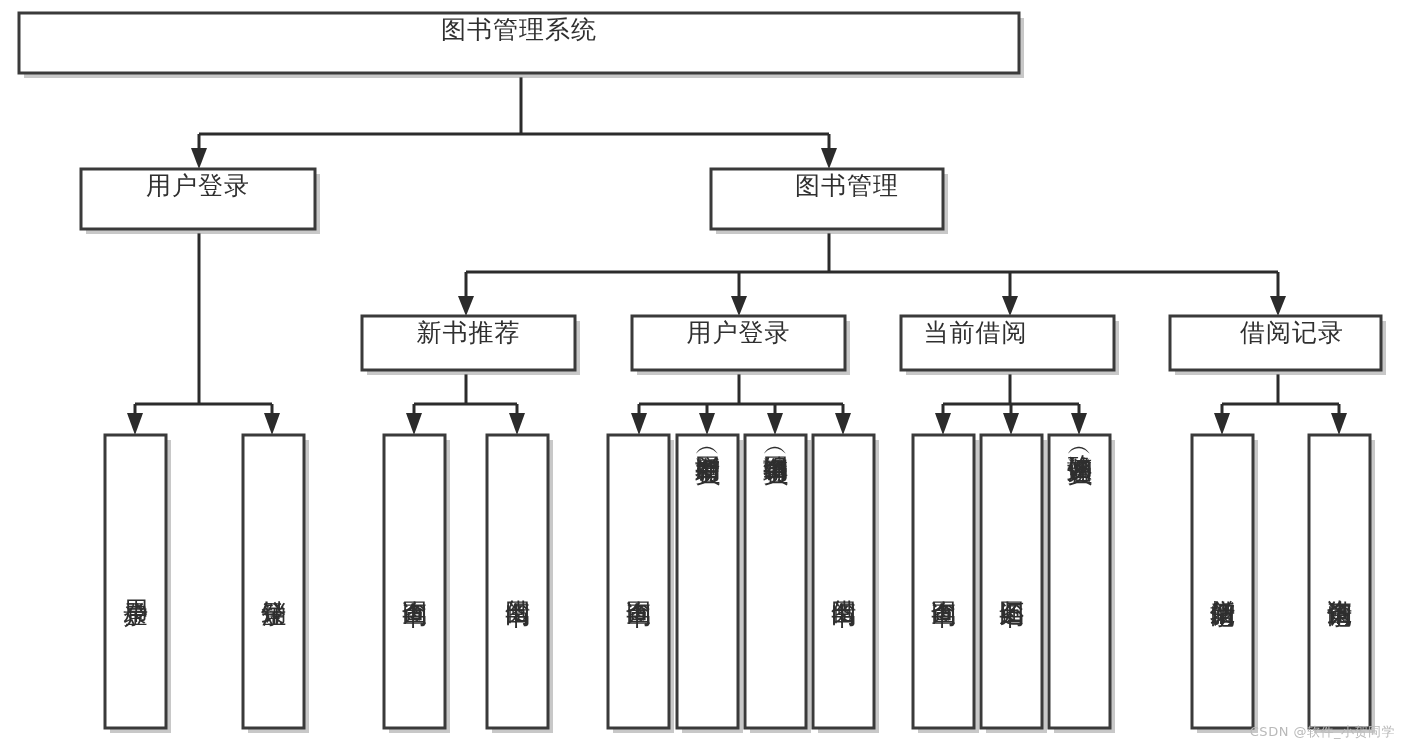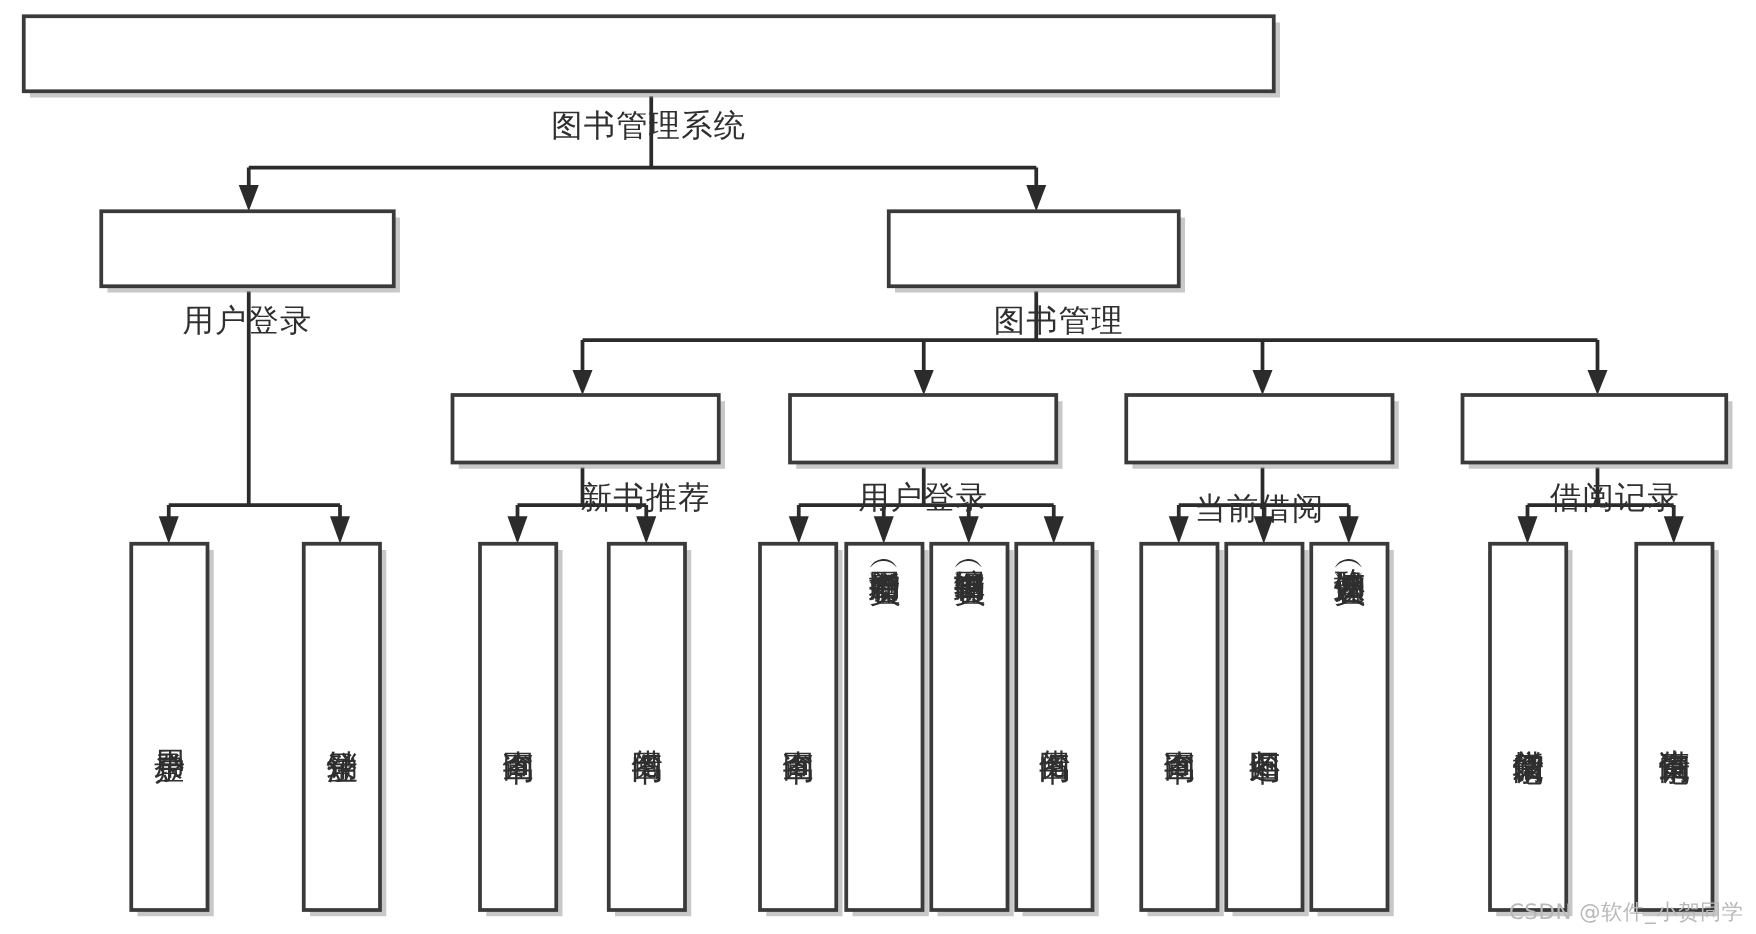"图书管理系统" .htext-wrap { align-items: flex-end -> flex-start; margin-top: 44px -> none }
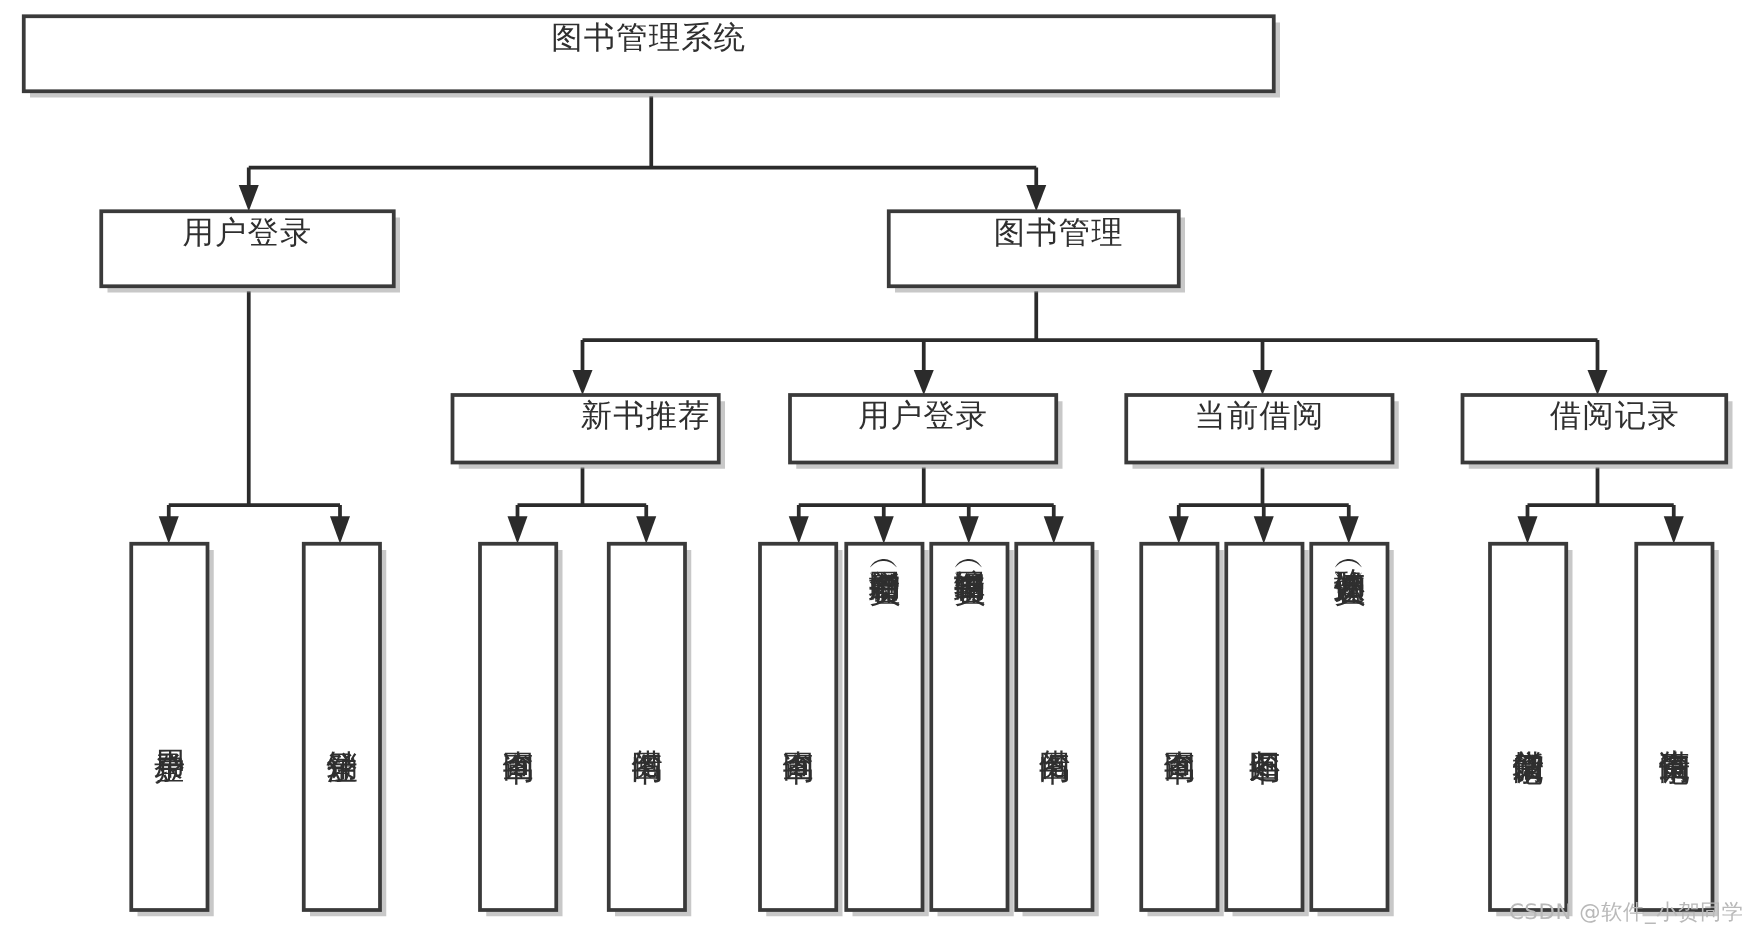"新书推荐" div.htext-wrap { padding-left: 48px -> none }
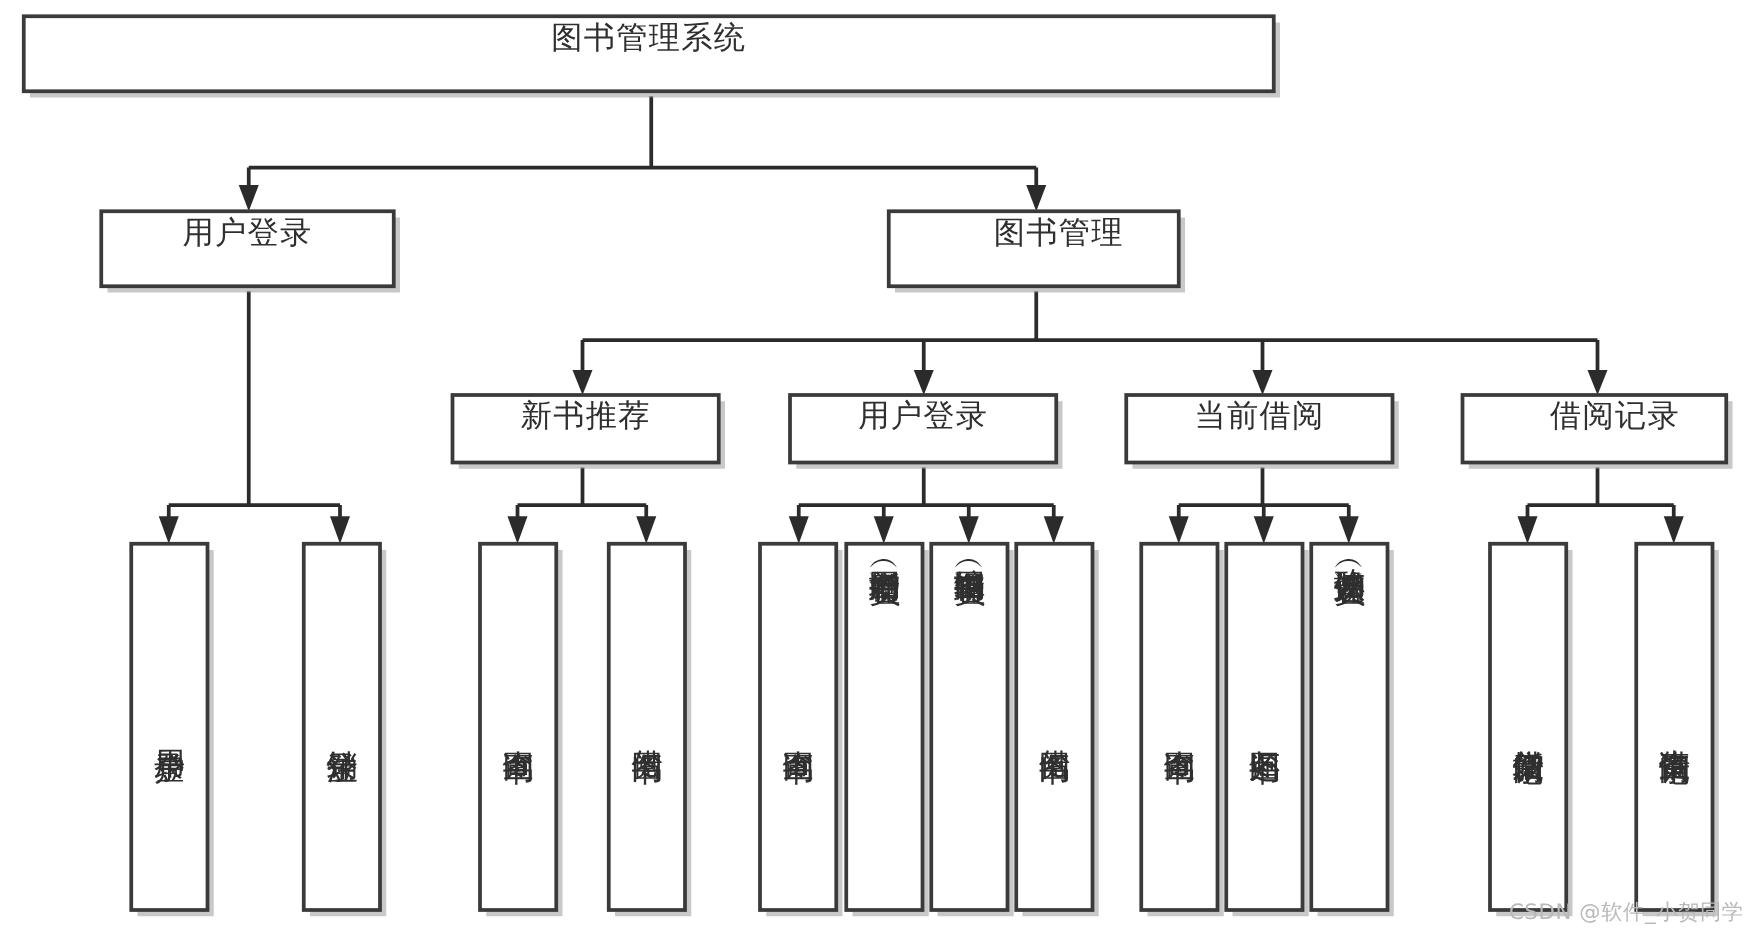"当前借阅" div.htext-wrap { left: 901px -> 869px }
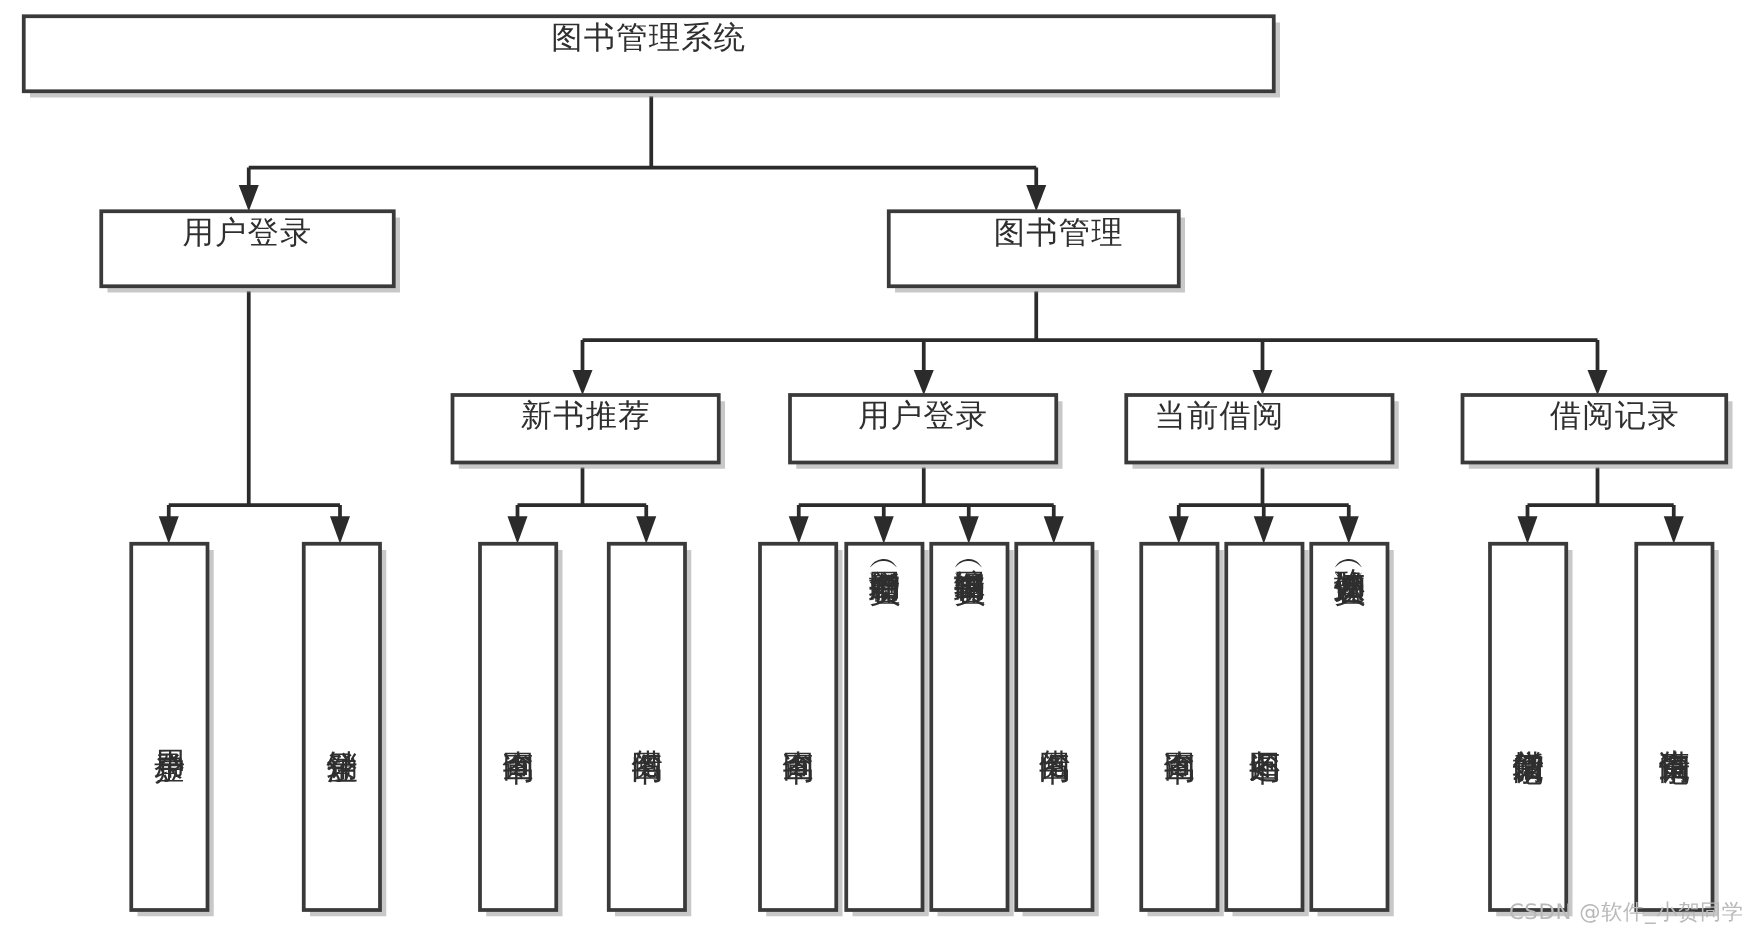"CSDN @软件_小贺同学" .watermark { font-size: 17px -> 13px }
